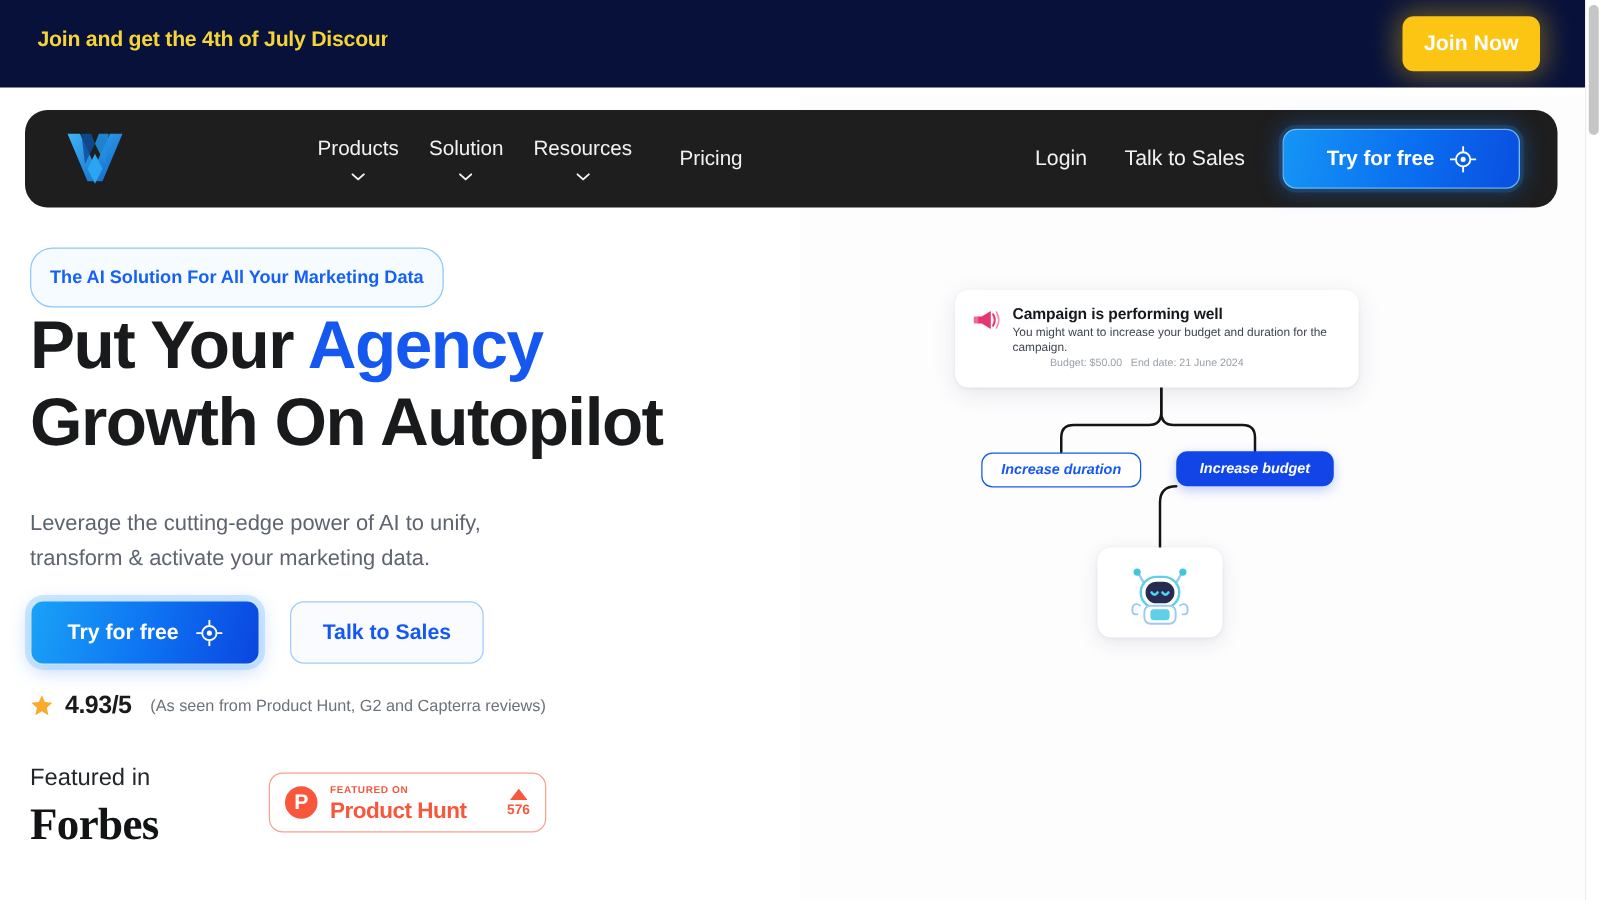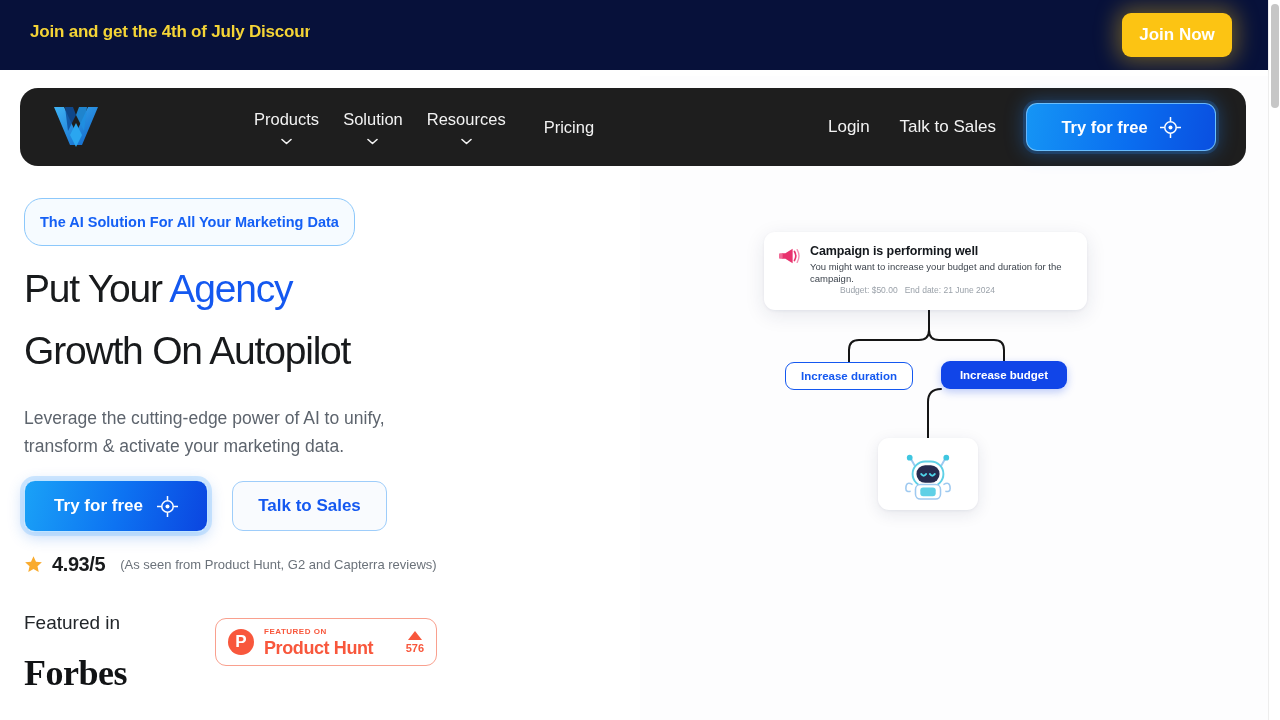"Put Your Agency" .headline { font-size: 39px -> 54px; font-weight: normal -> bold; top: 258px -> 245px }
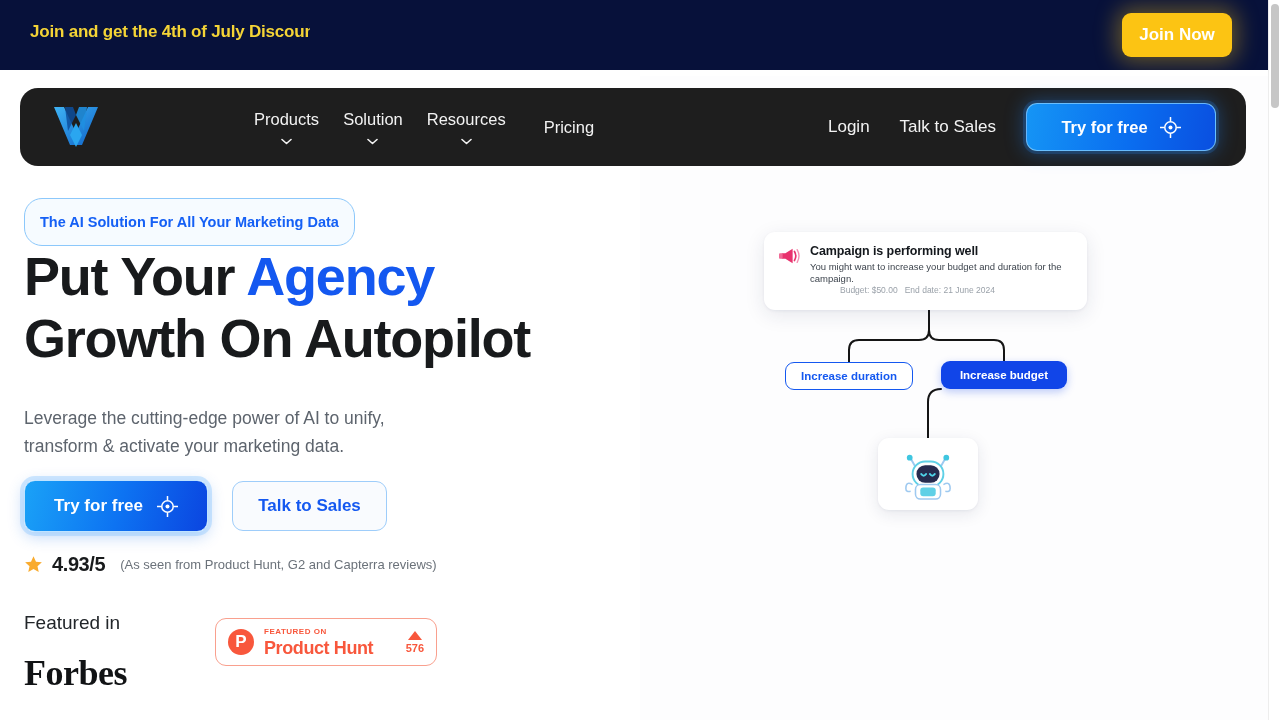"Increase duration" .node { font-style: none -> italic }
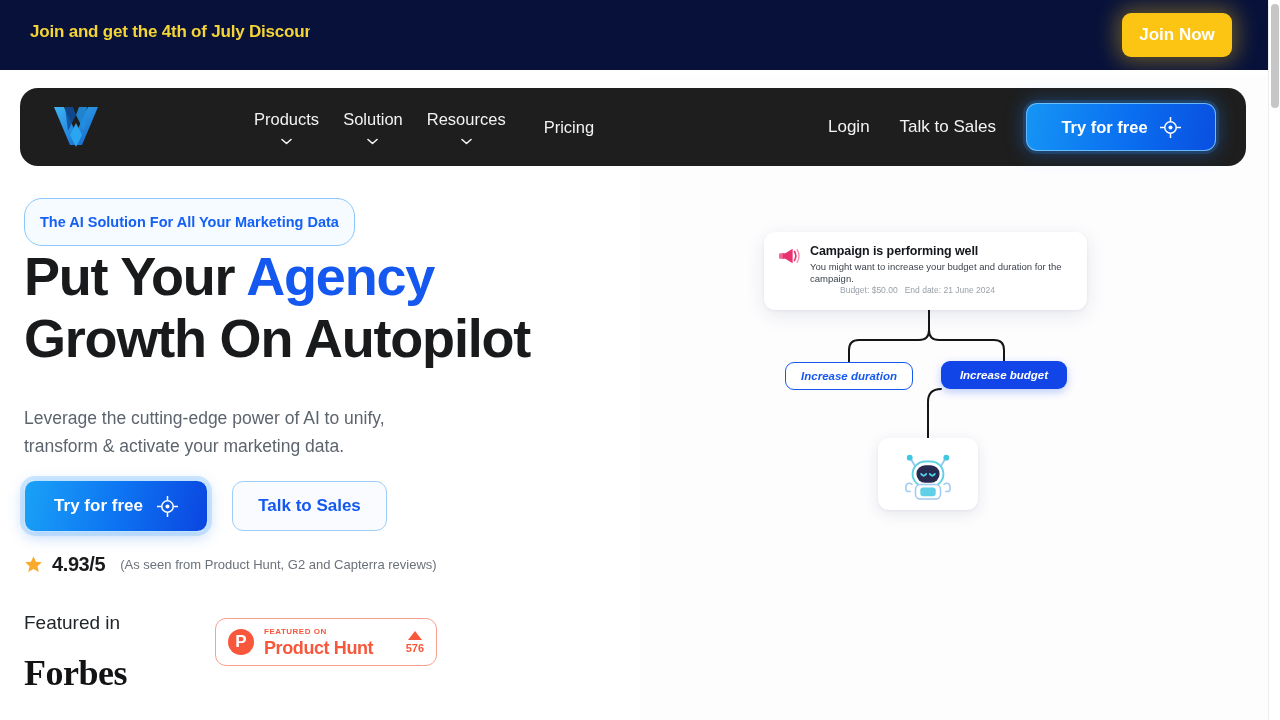"Forbes" .forbes { margin-top: 16px -> 2px }
